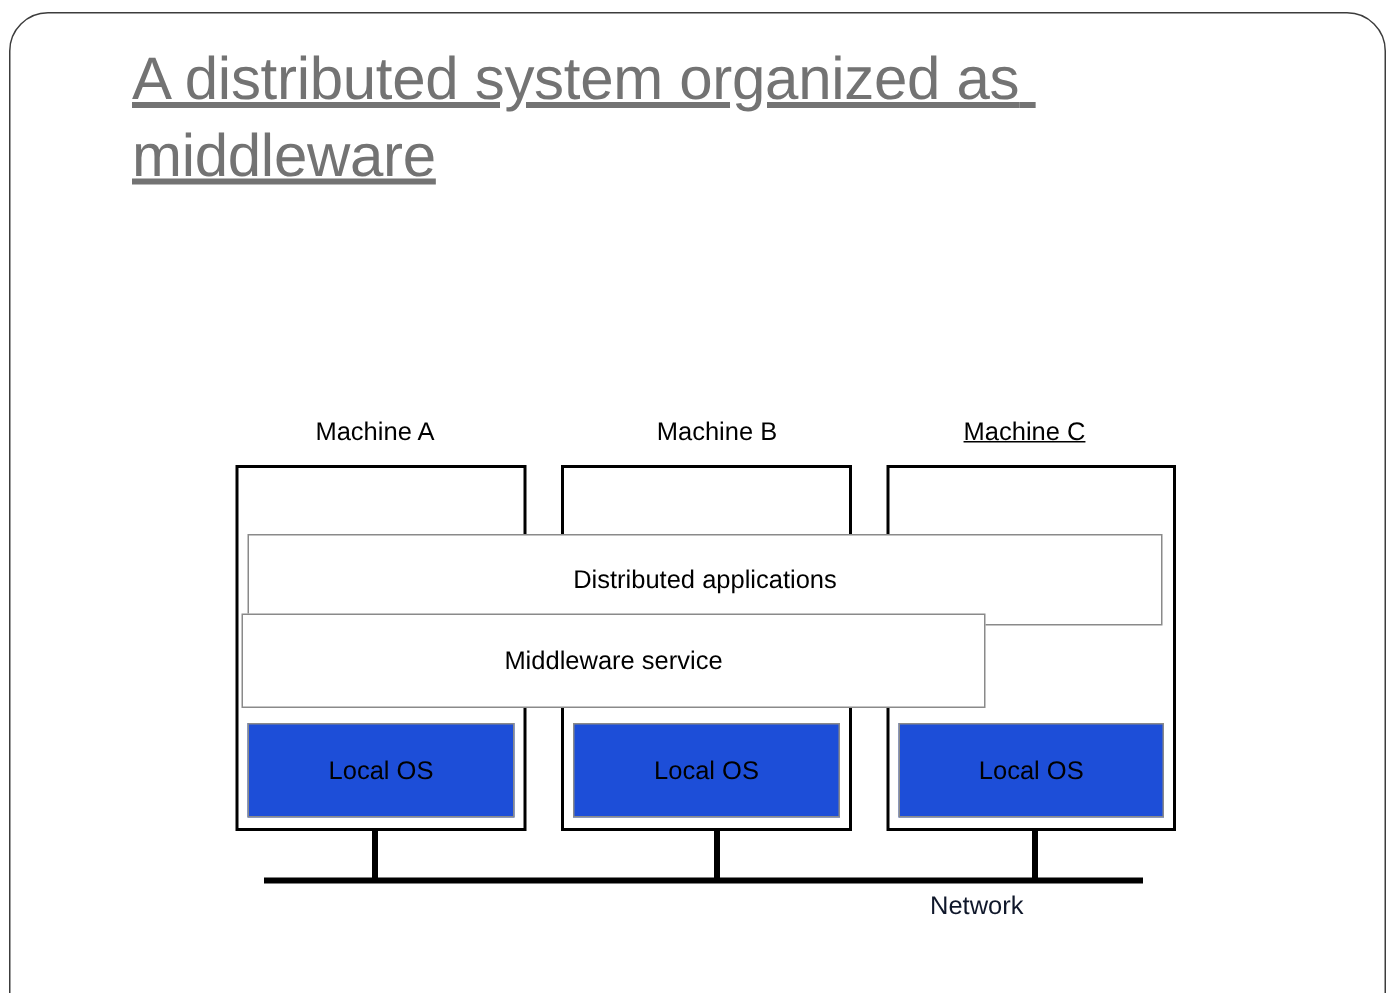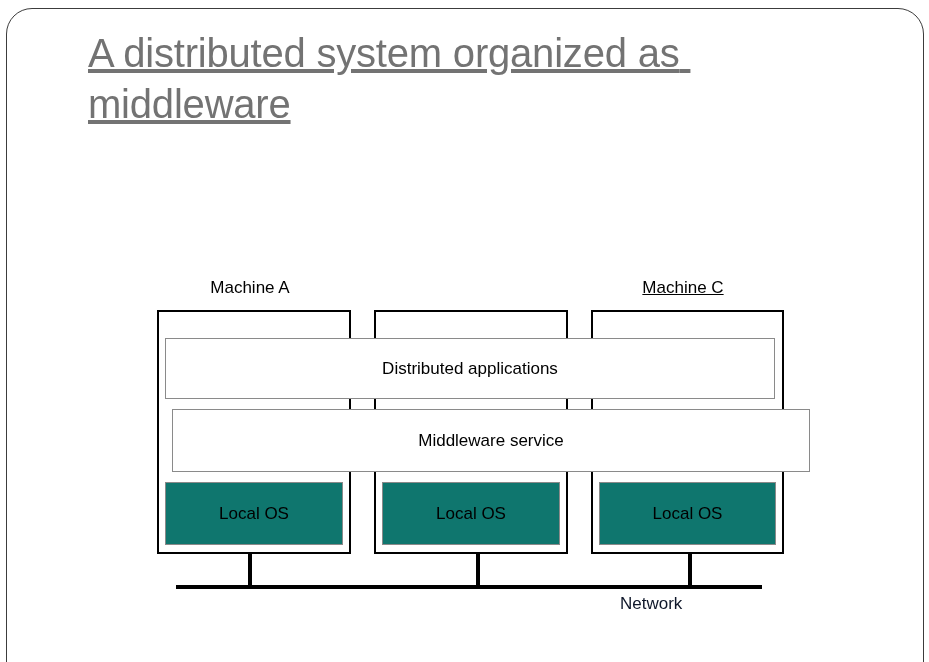"Machine B" div.machine-label { html: none -> <div>Machine B</div> }
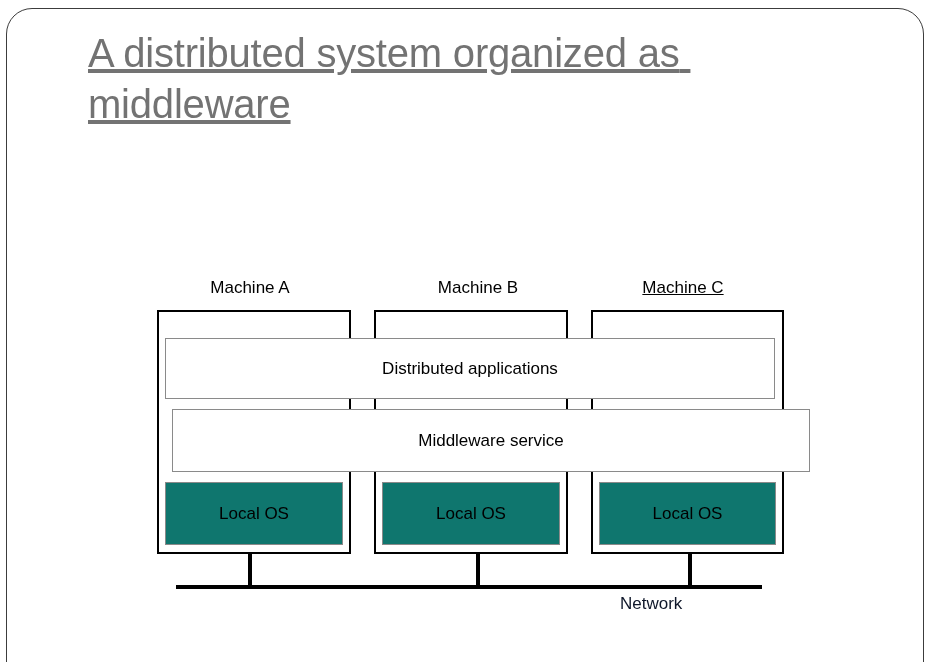"Distributed applications" div.layer-band { top: 338px -> 356px }
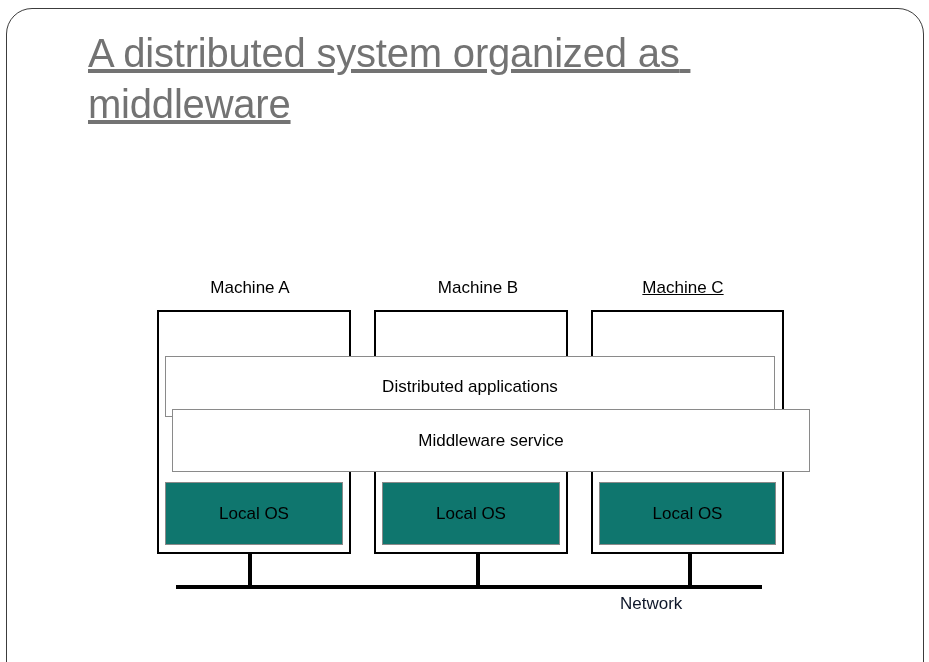"Middleware service" div.layer-band { left: 172px -> 161px; width: 638px -> 496px }
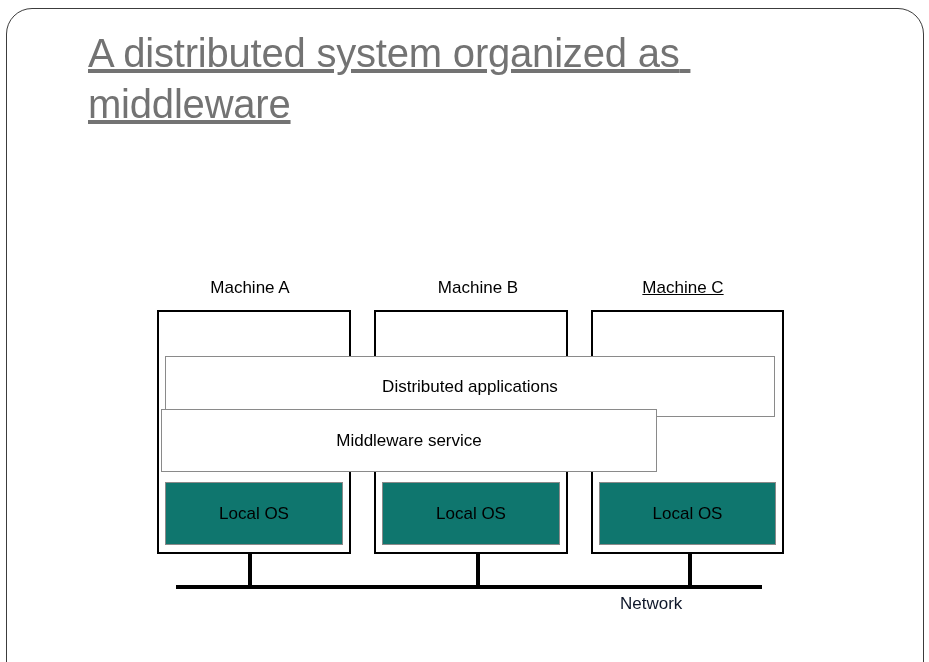"Local OS" .os-box { background: #0f766e -> #1d4ed8 }
